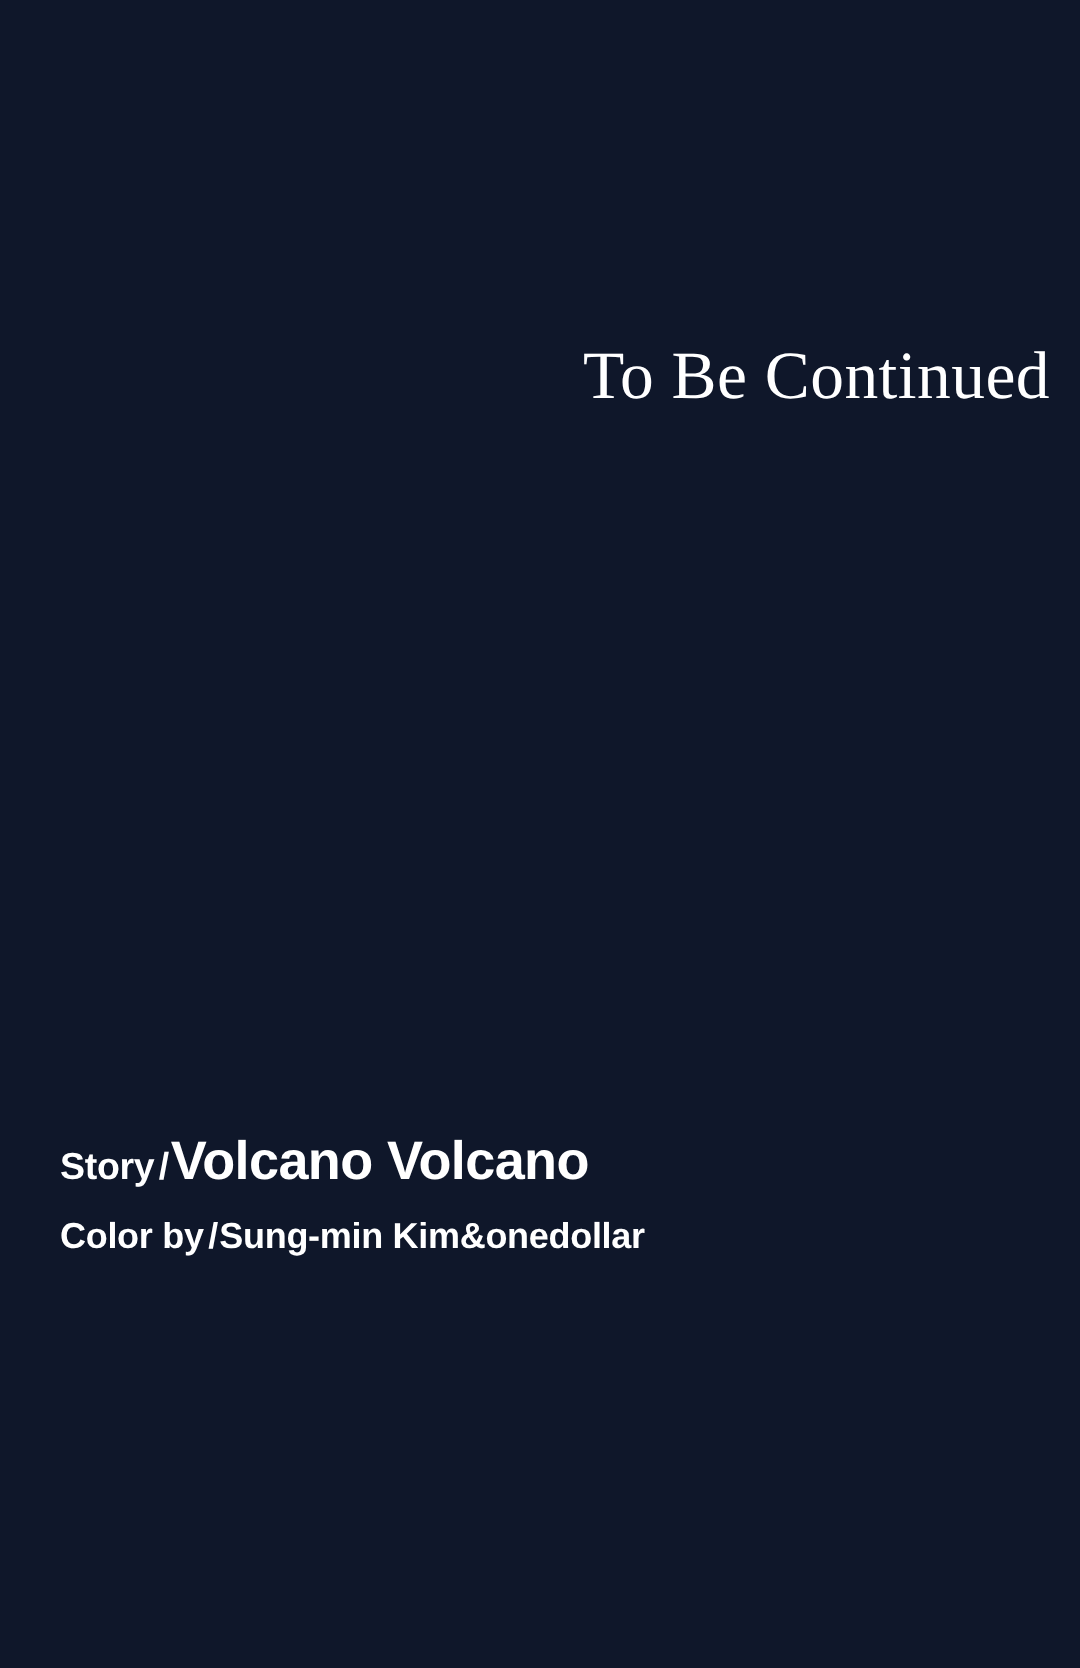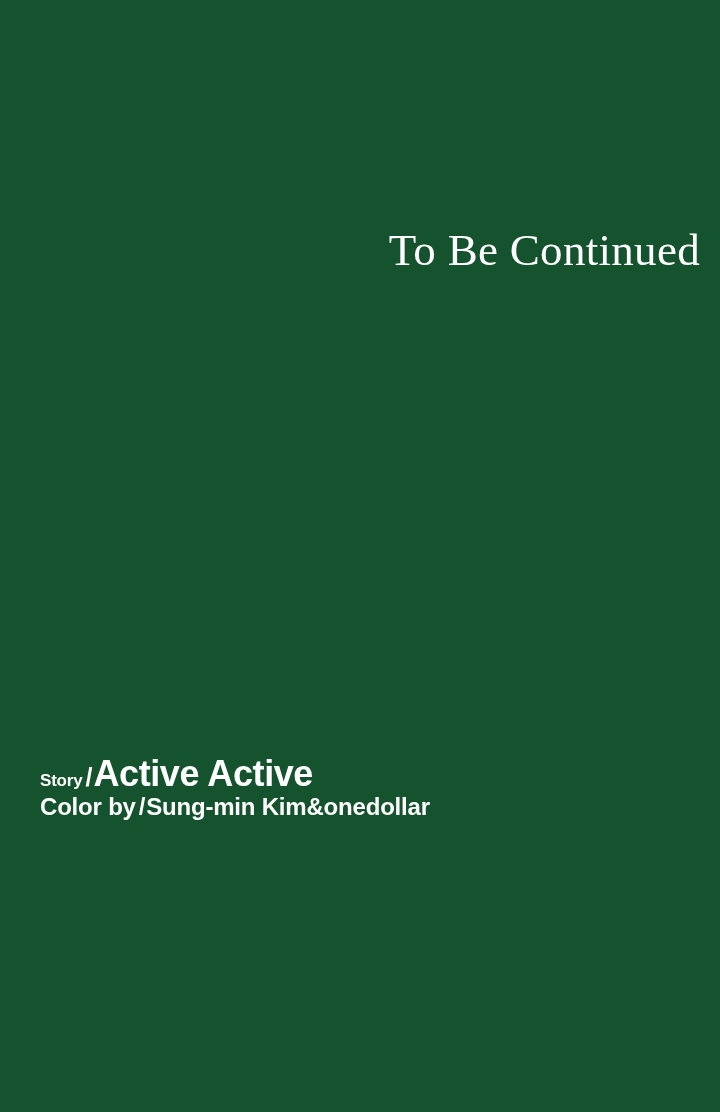"To Be Continued" #page { background: #14532d -> #0f172a }
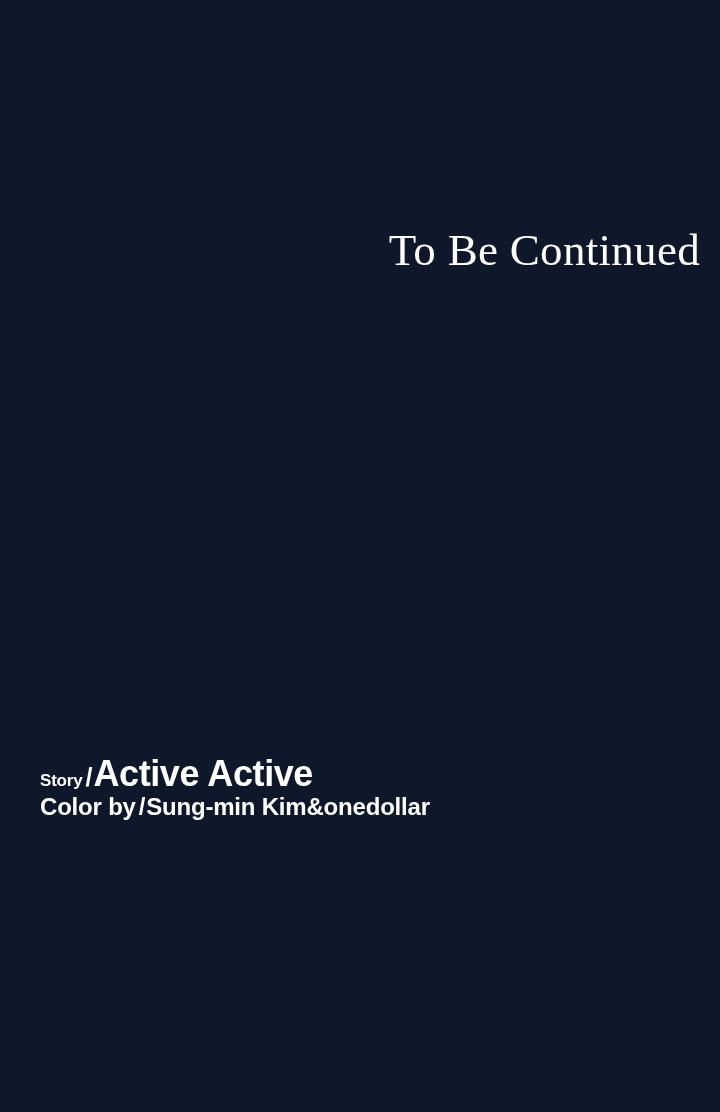"Story" .credit-label { font-size: 17px -> 25px }
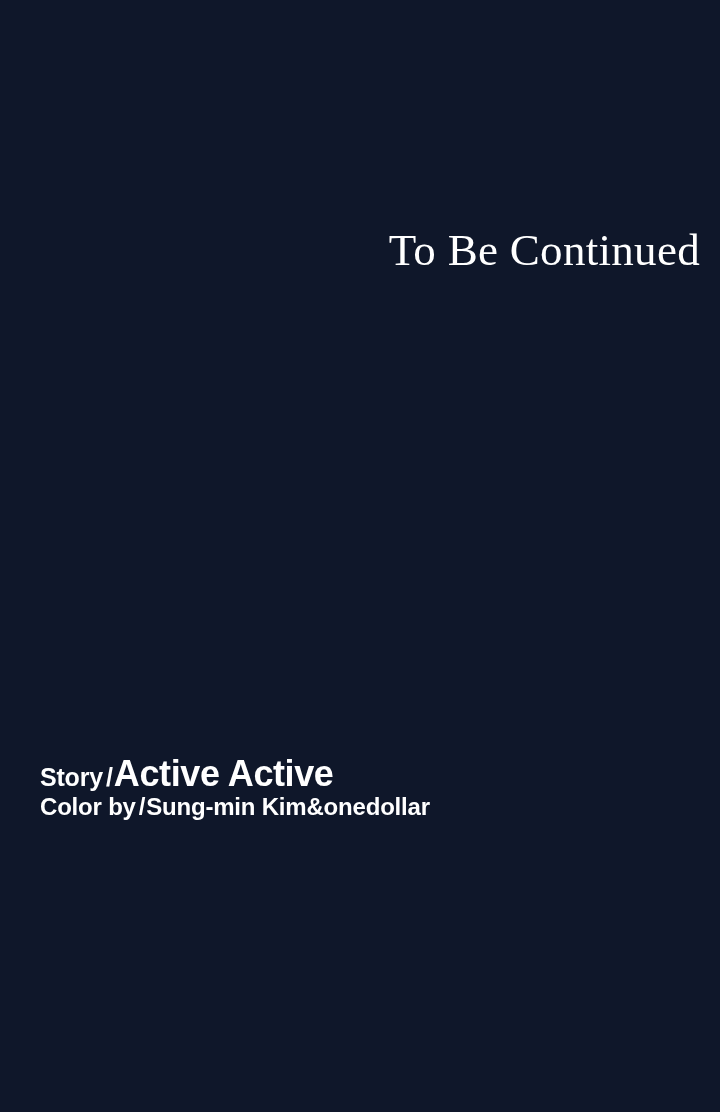"Active Active" span.credit-value { text: Active Active -> Volcano Volcano }
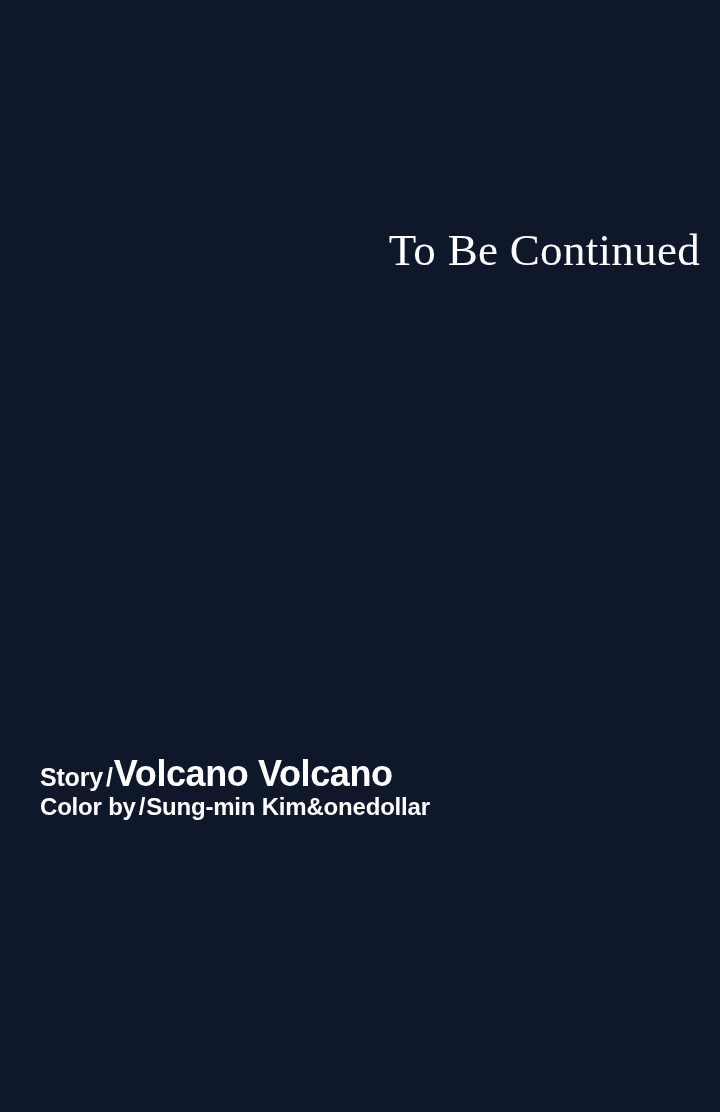"Color by/Sung-min Kim&onedollar" .credit-line.small { margin-top: 3px -> 21px }
